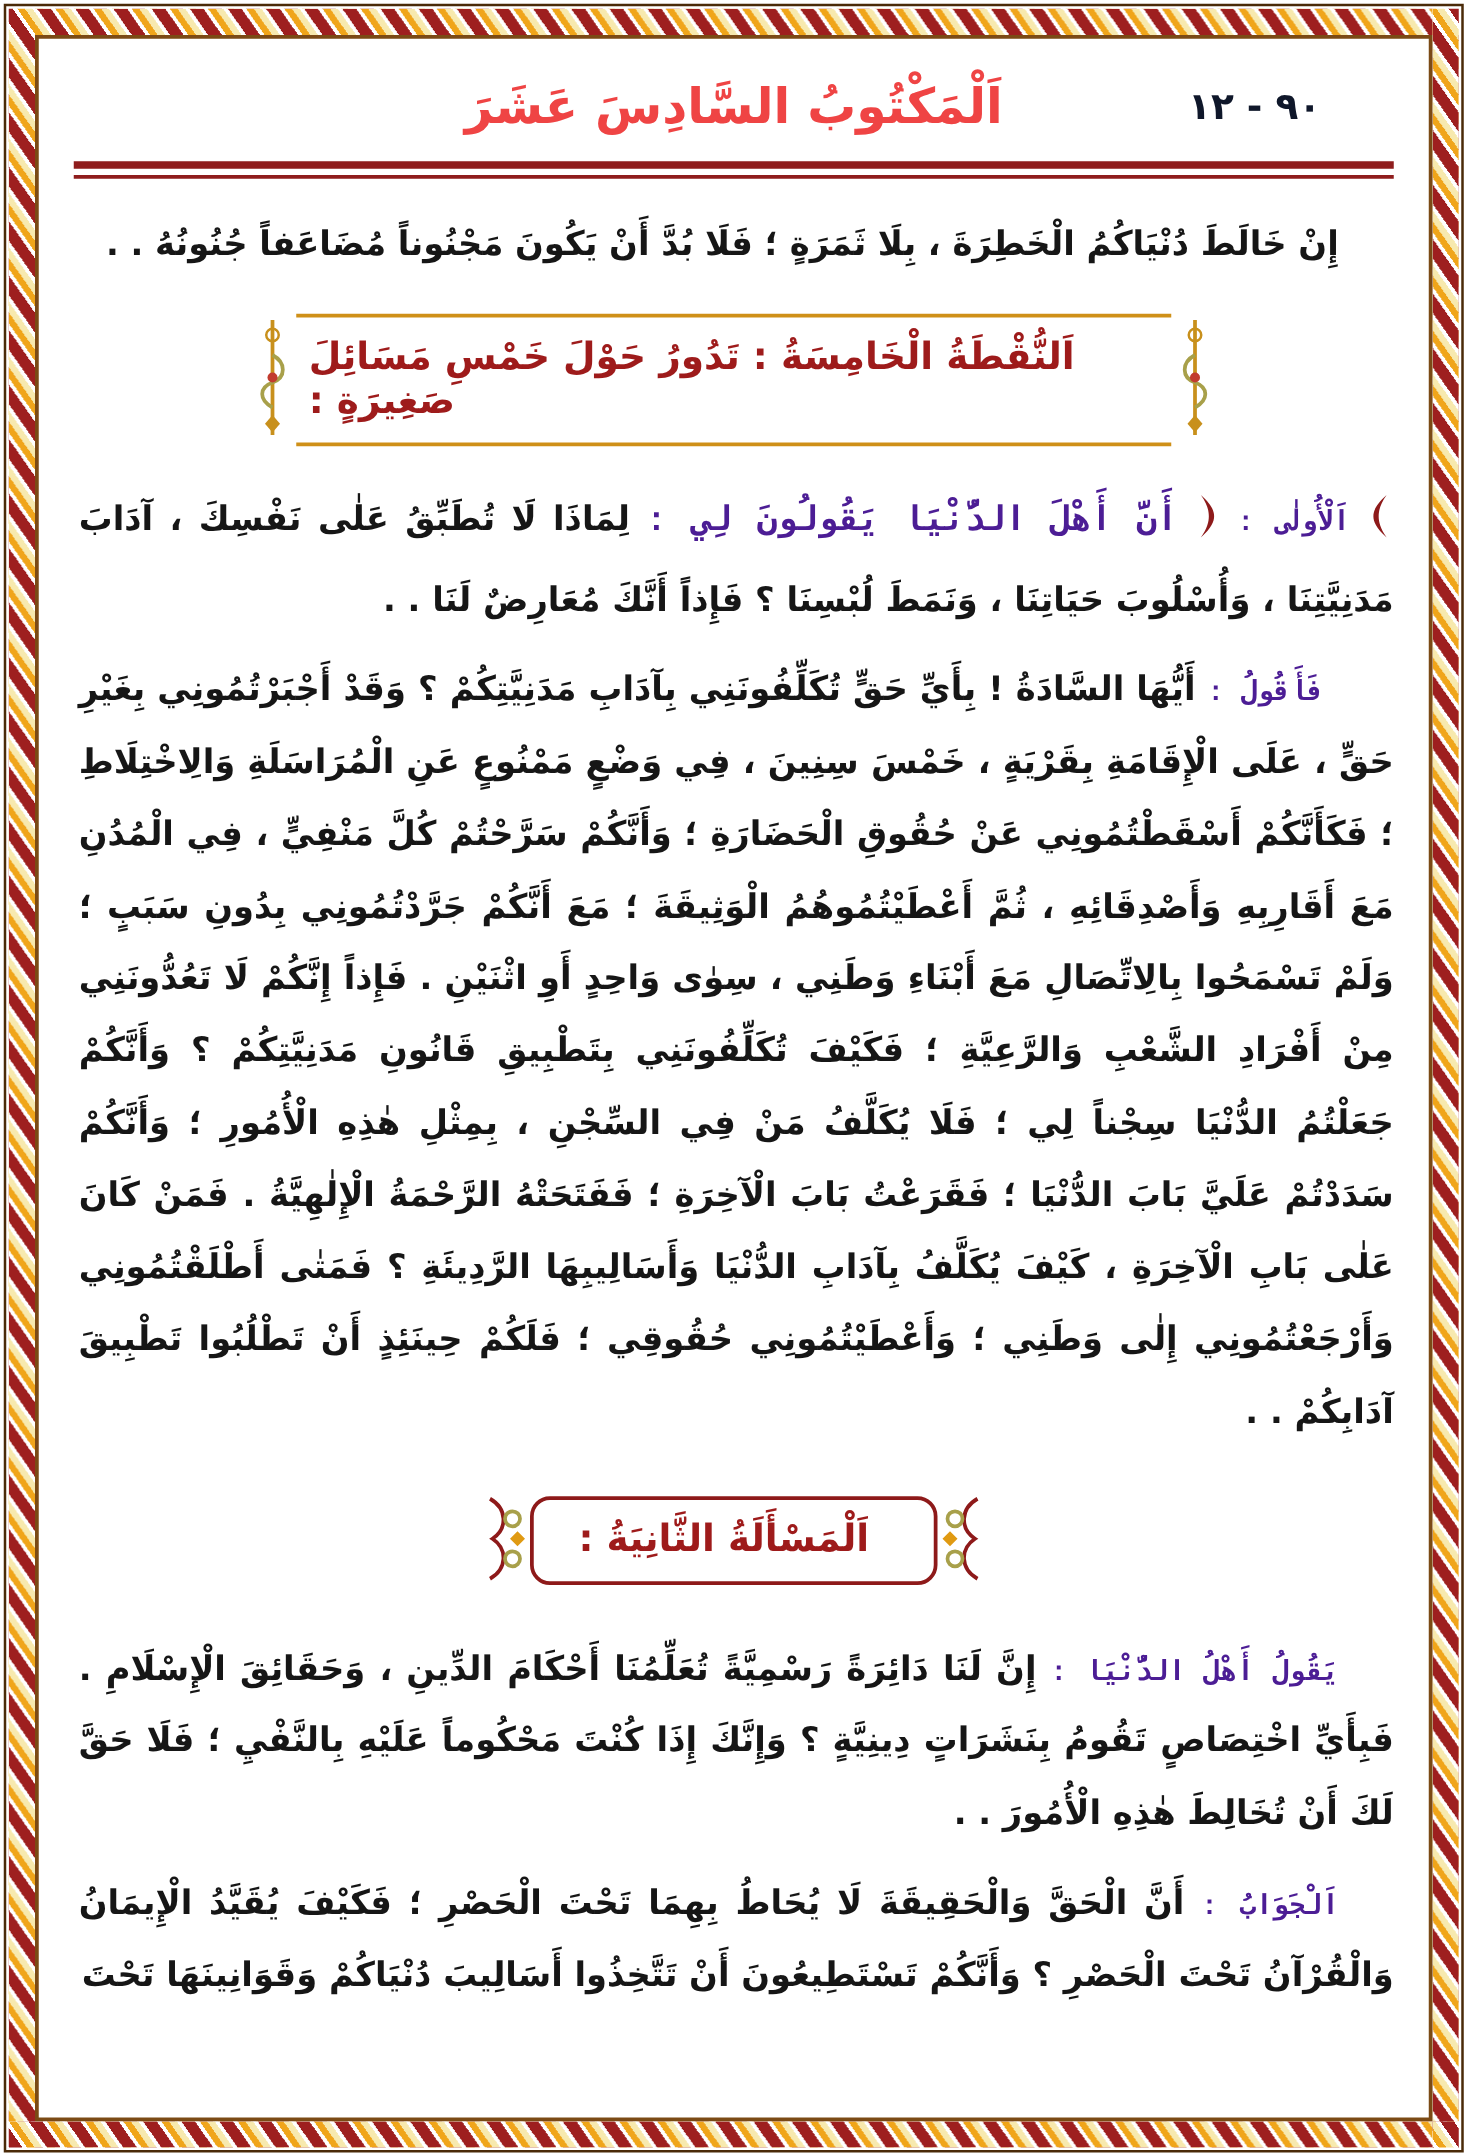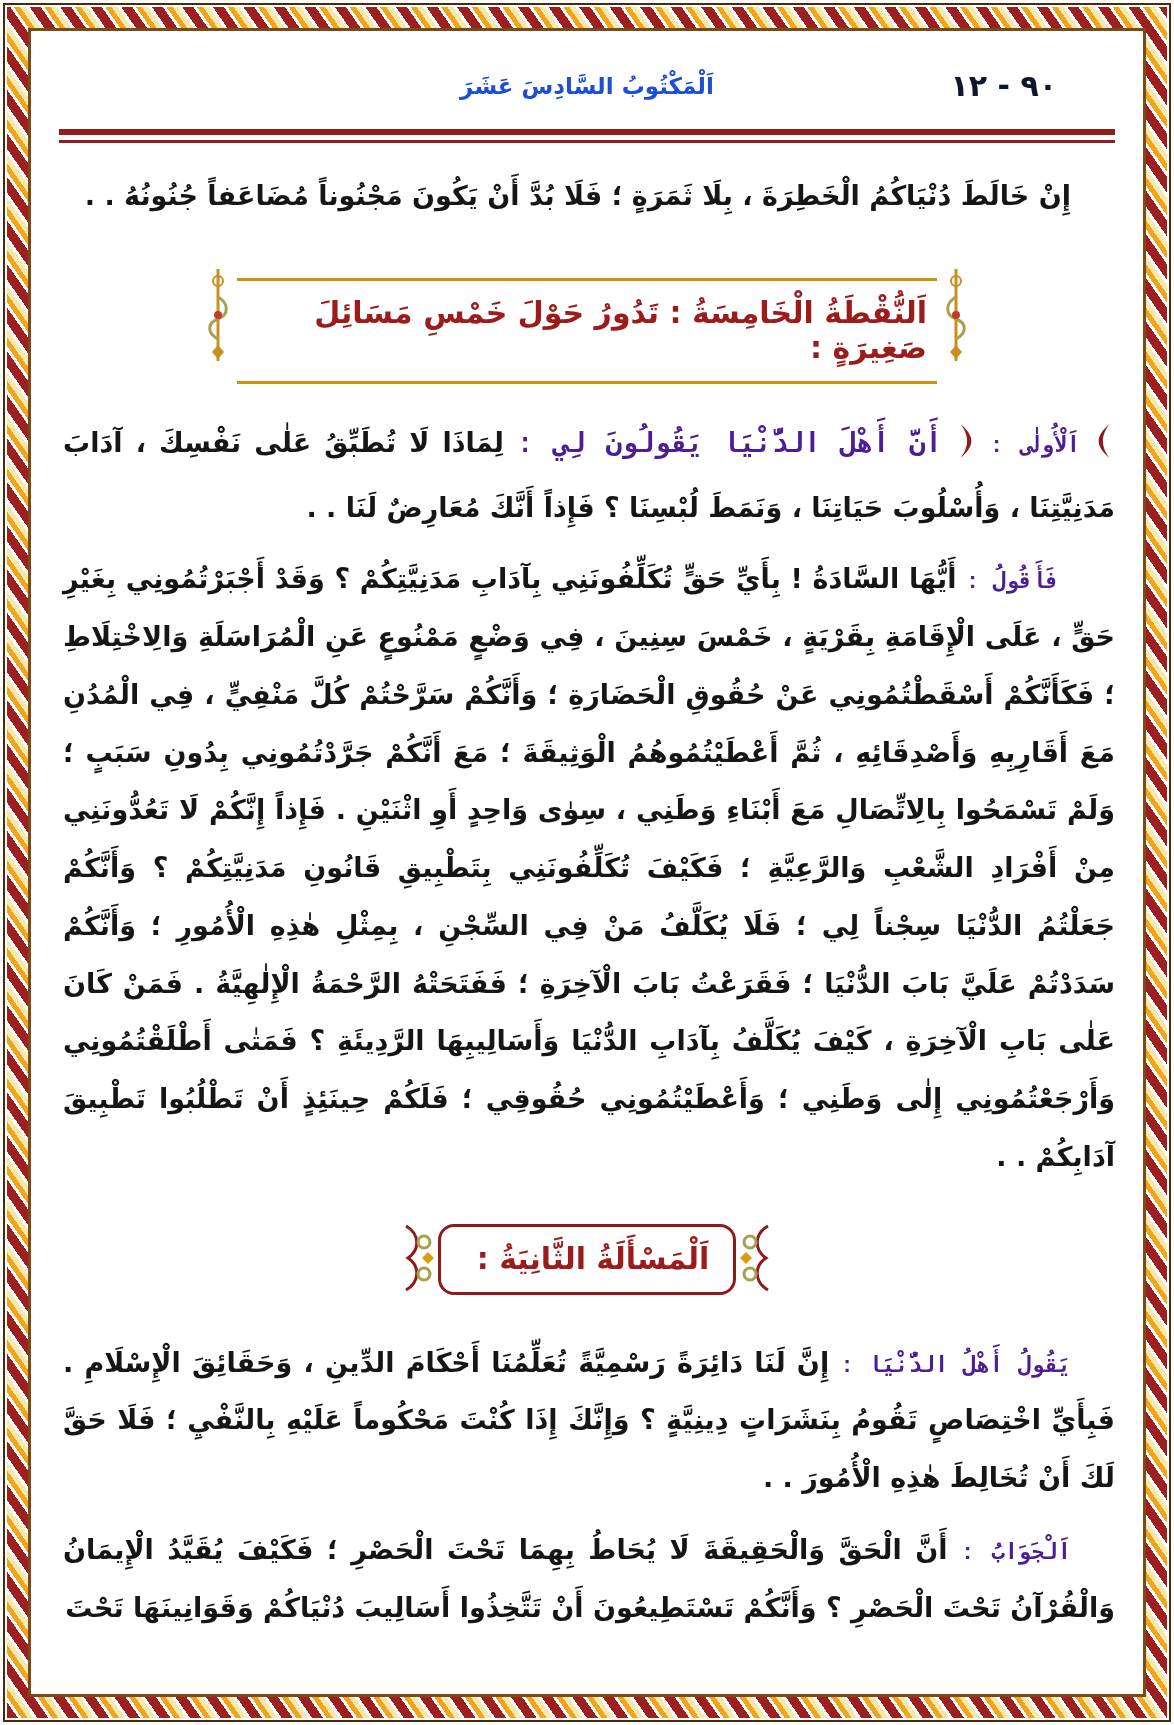"اَلْمَكْتُوبُ السَّادِسَ عَشَرَ" .header h1 { color: #1d4ed8 -> #ef4444; font-size: 23px -> 39px }
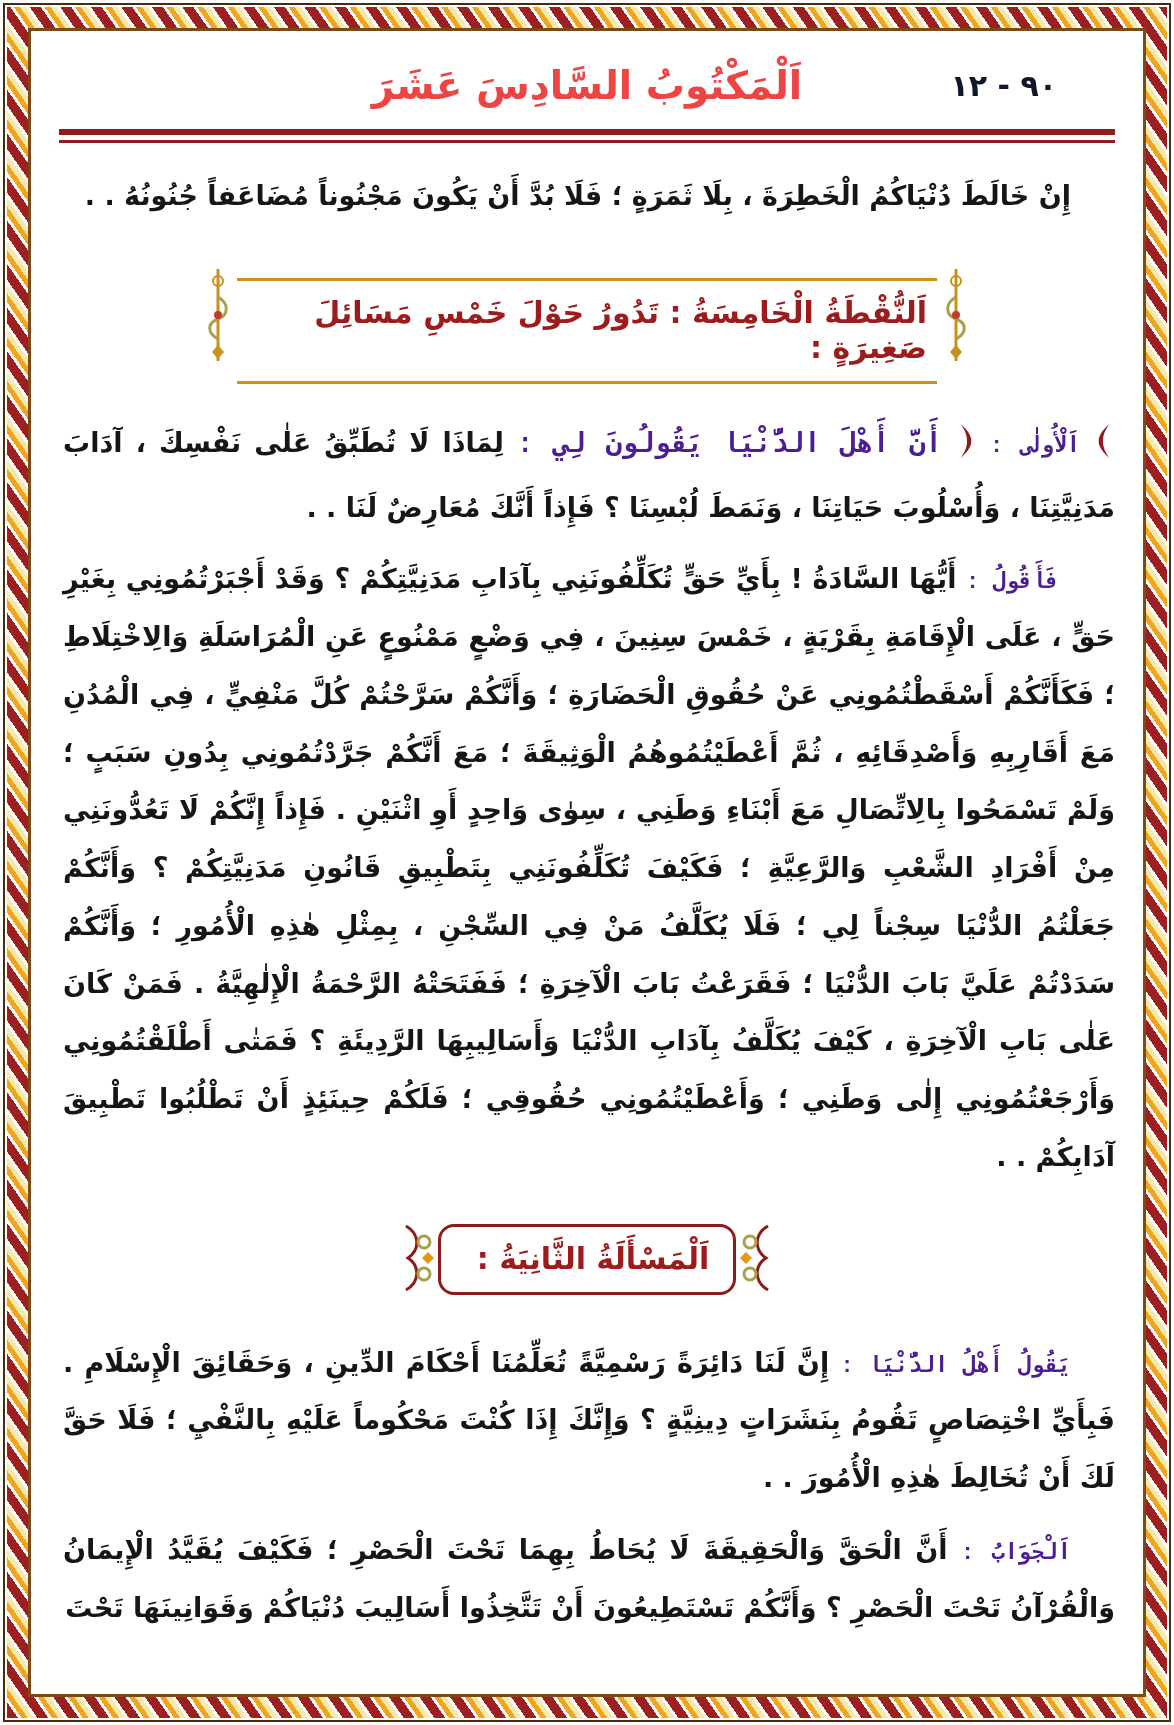"اَلنُّقْطَةُ الْخَامِسَةُ : تَدُورُ" .nokta-center { margin-top: 27px -> none; text-align: right -> left }
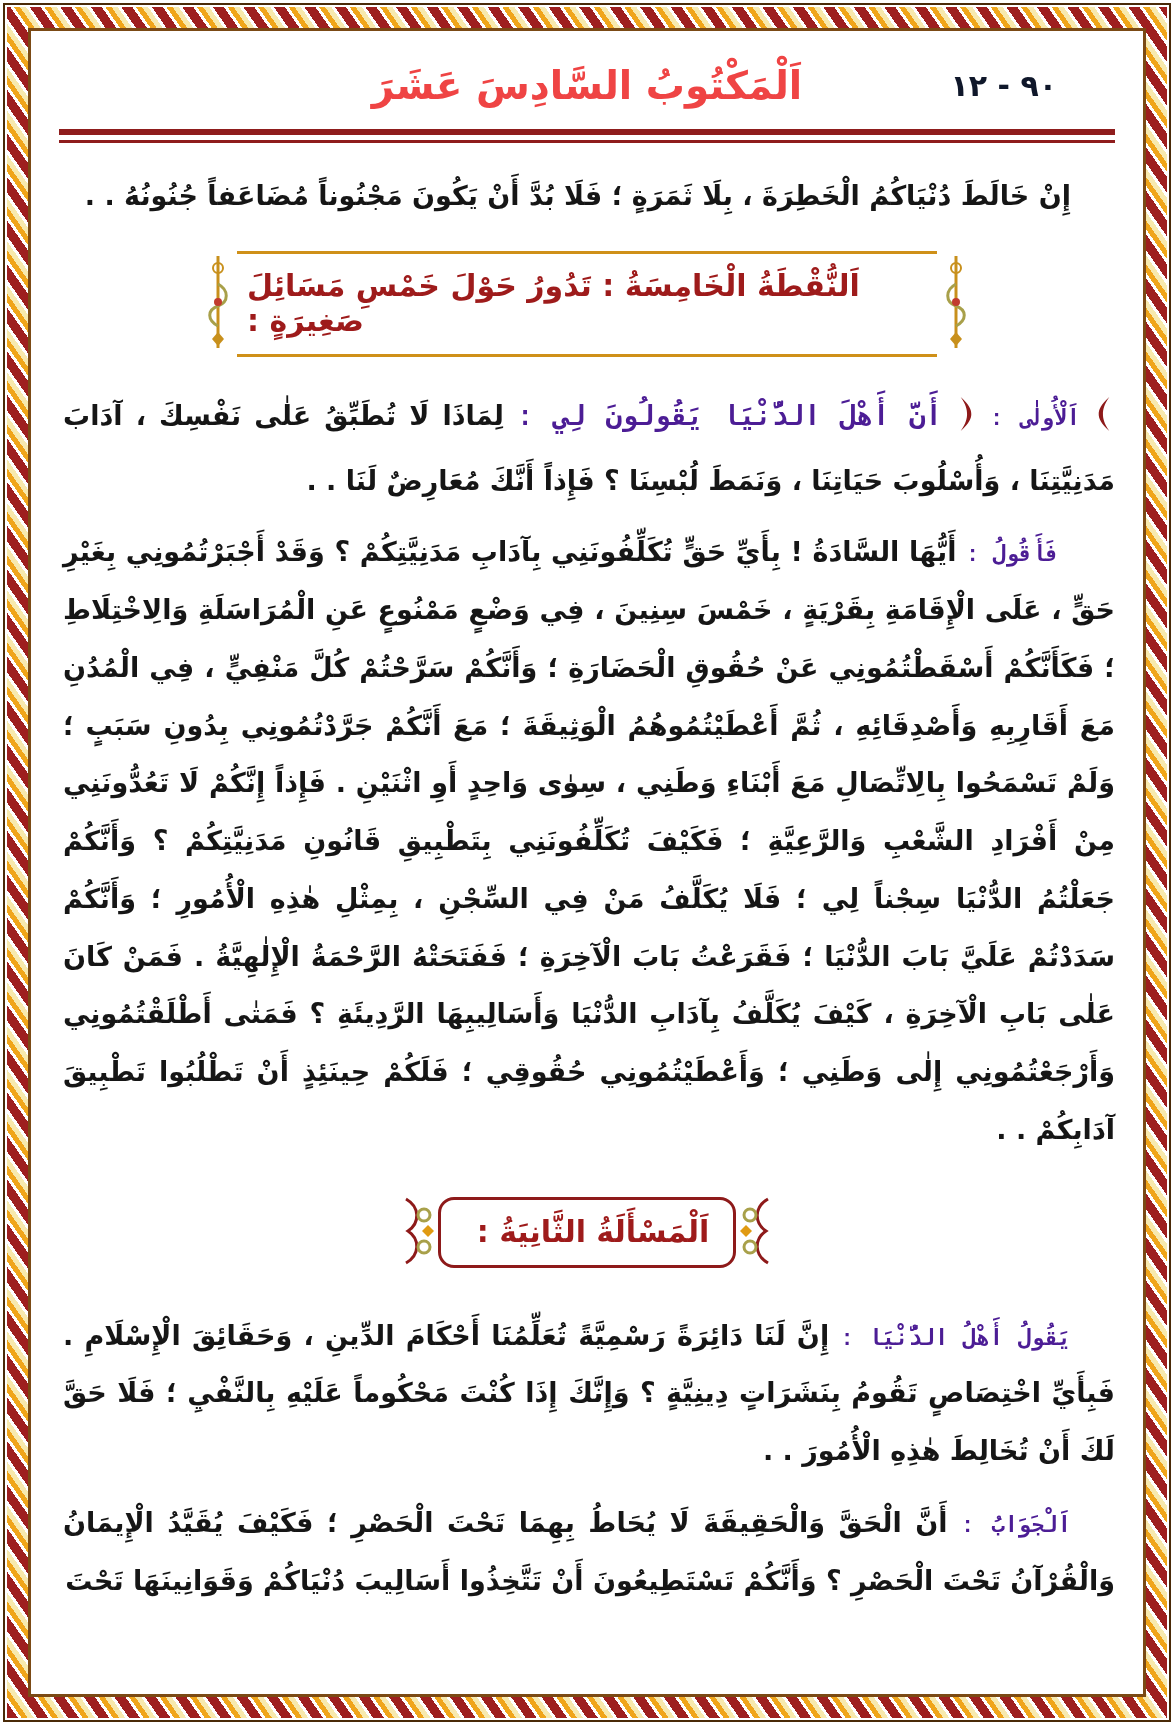"اَلْمَسْأَلَةُ الثَّانِيَةُ :" .masala-center { padding: 14px 24px 16px 36px -> 14px 52px 16px 36px }
